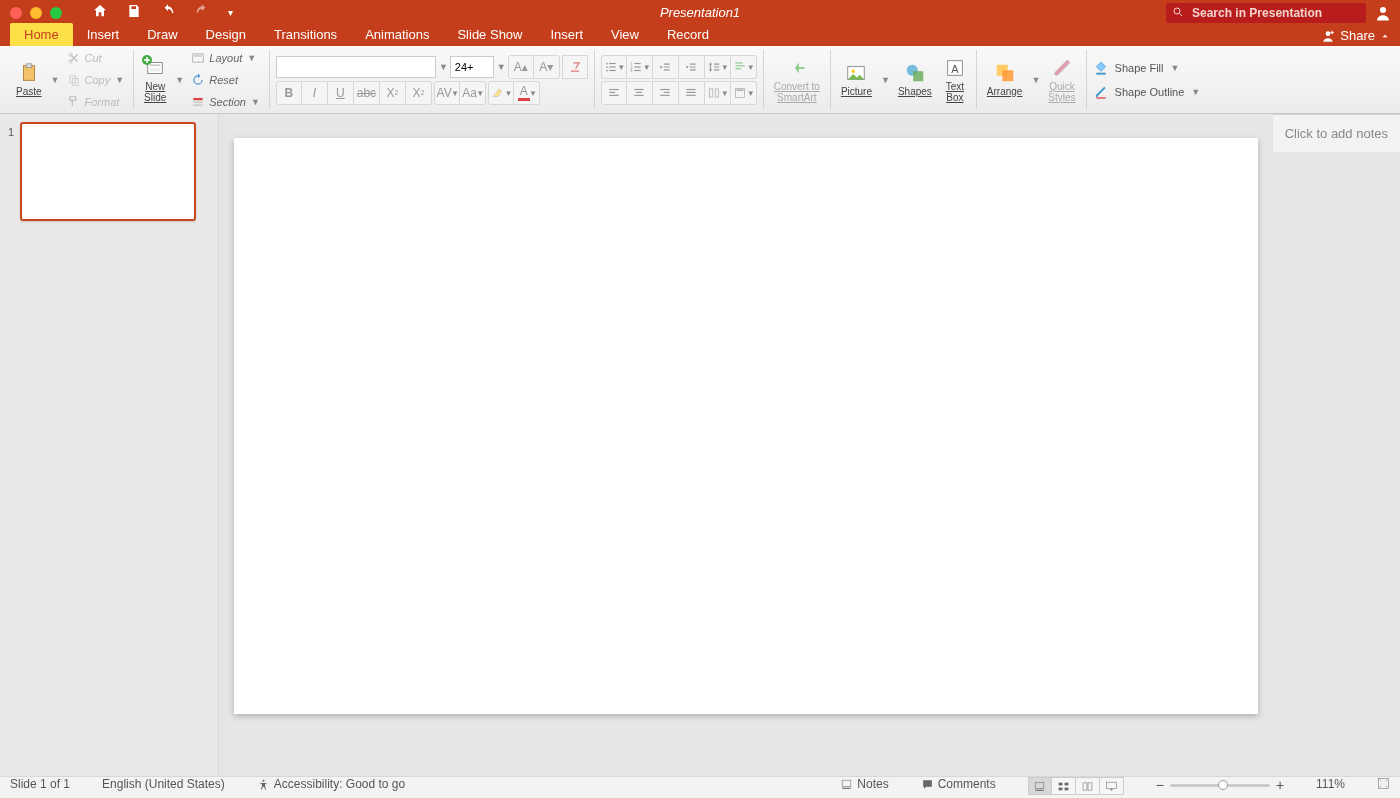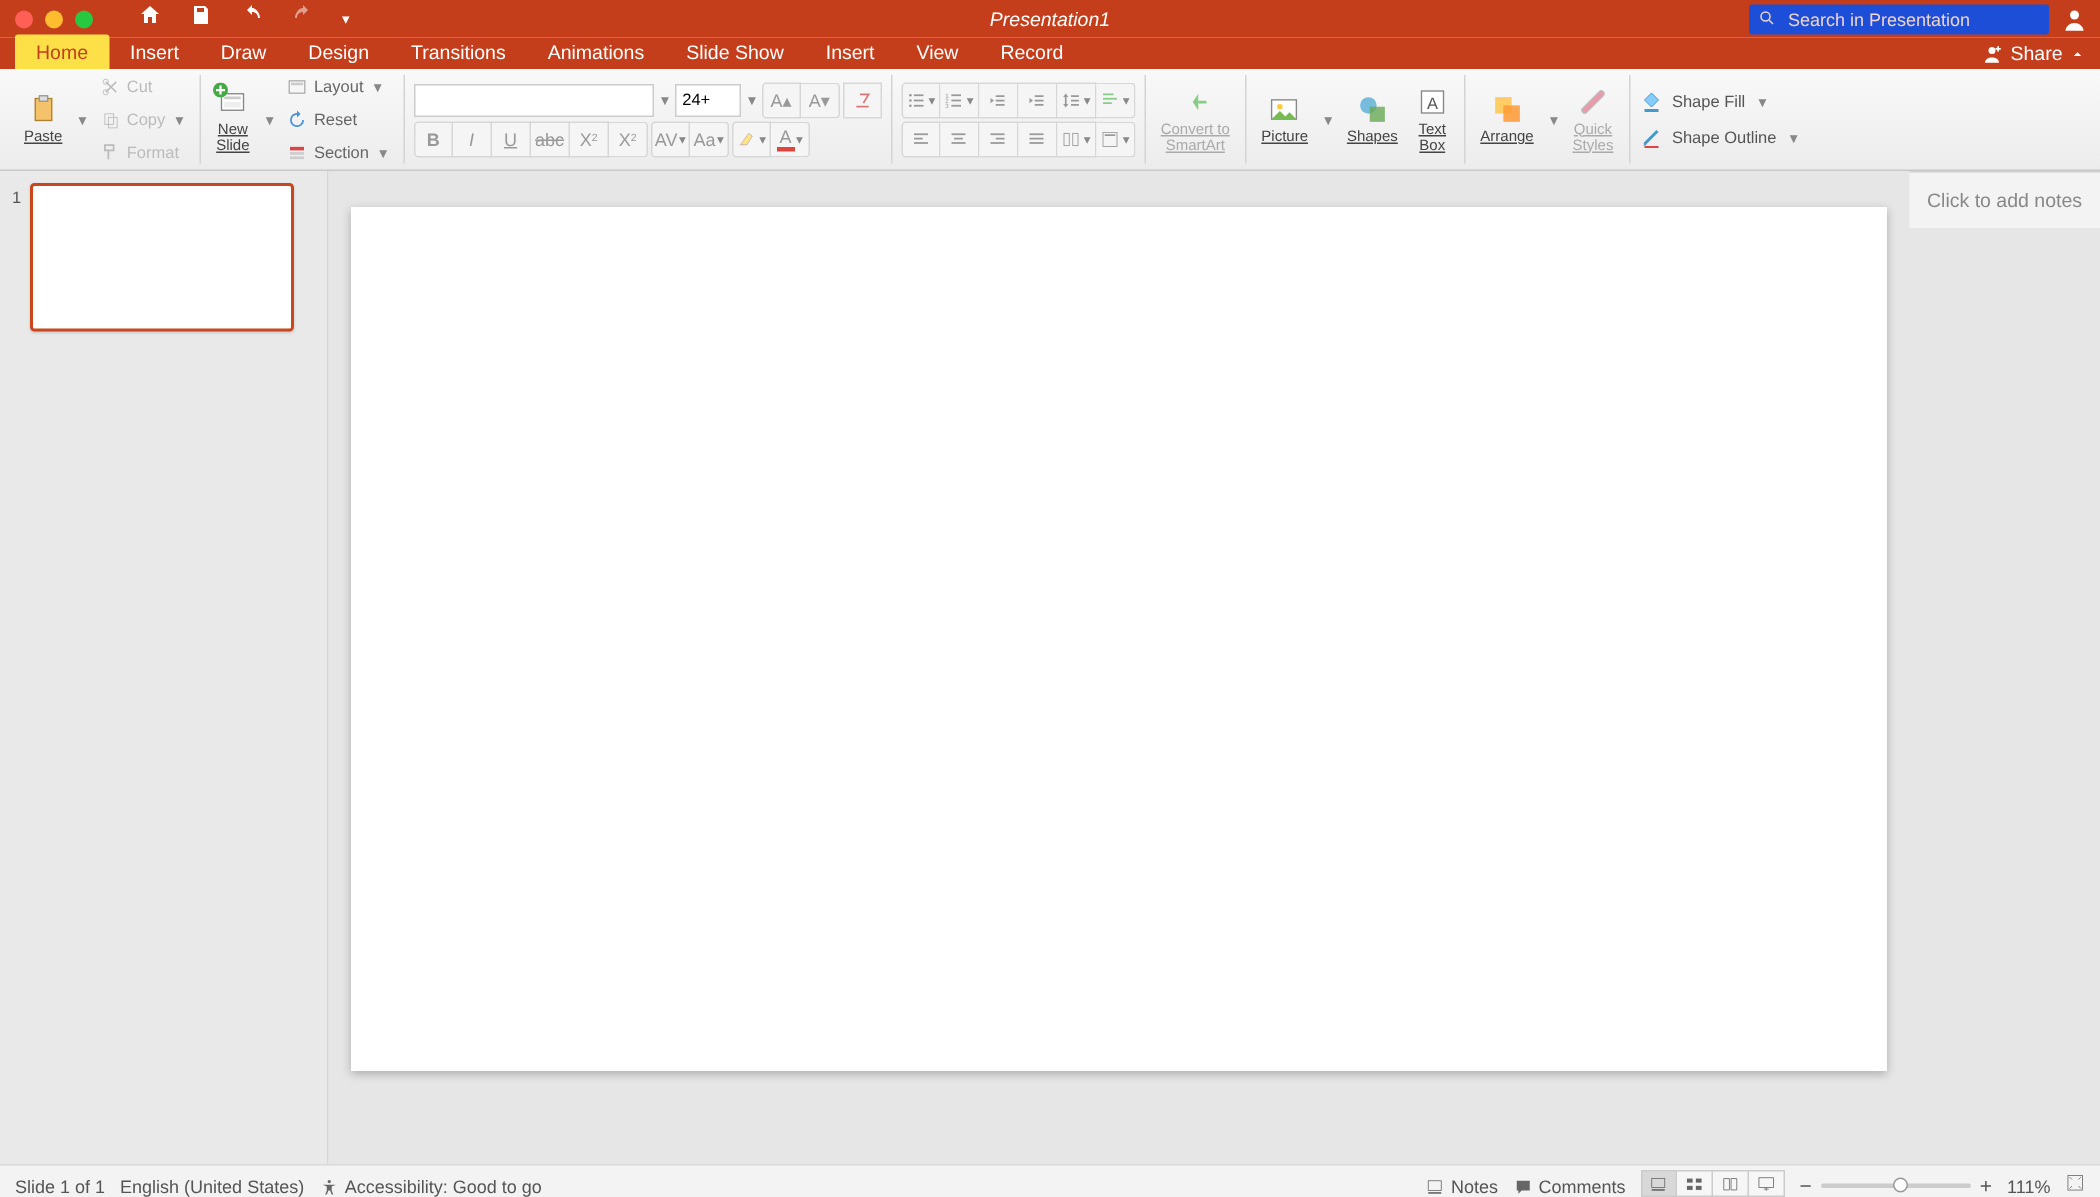"Search in Presentation" .searchbox { background: #1d4ed8 -> #b91c1c; font-weight: none -> bold }
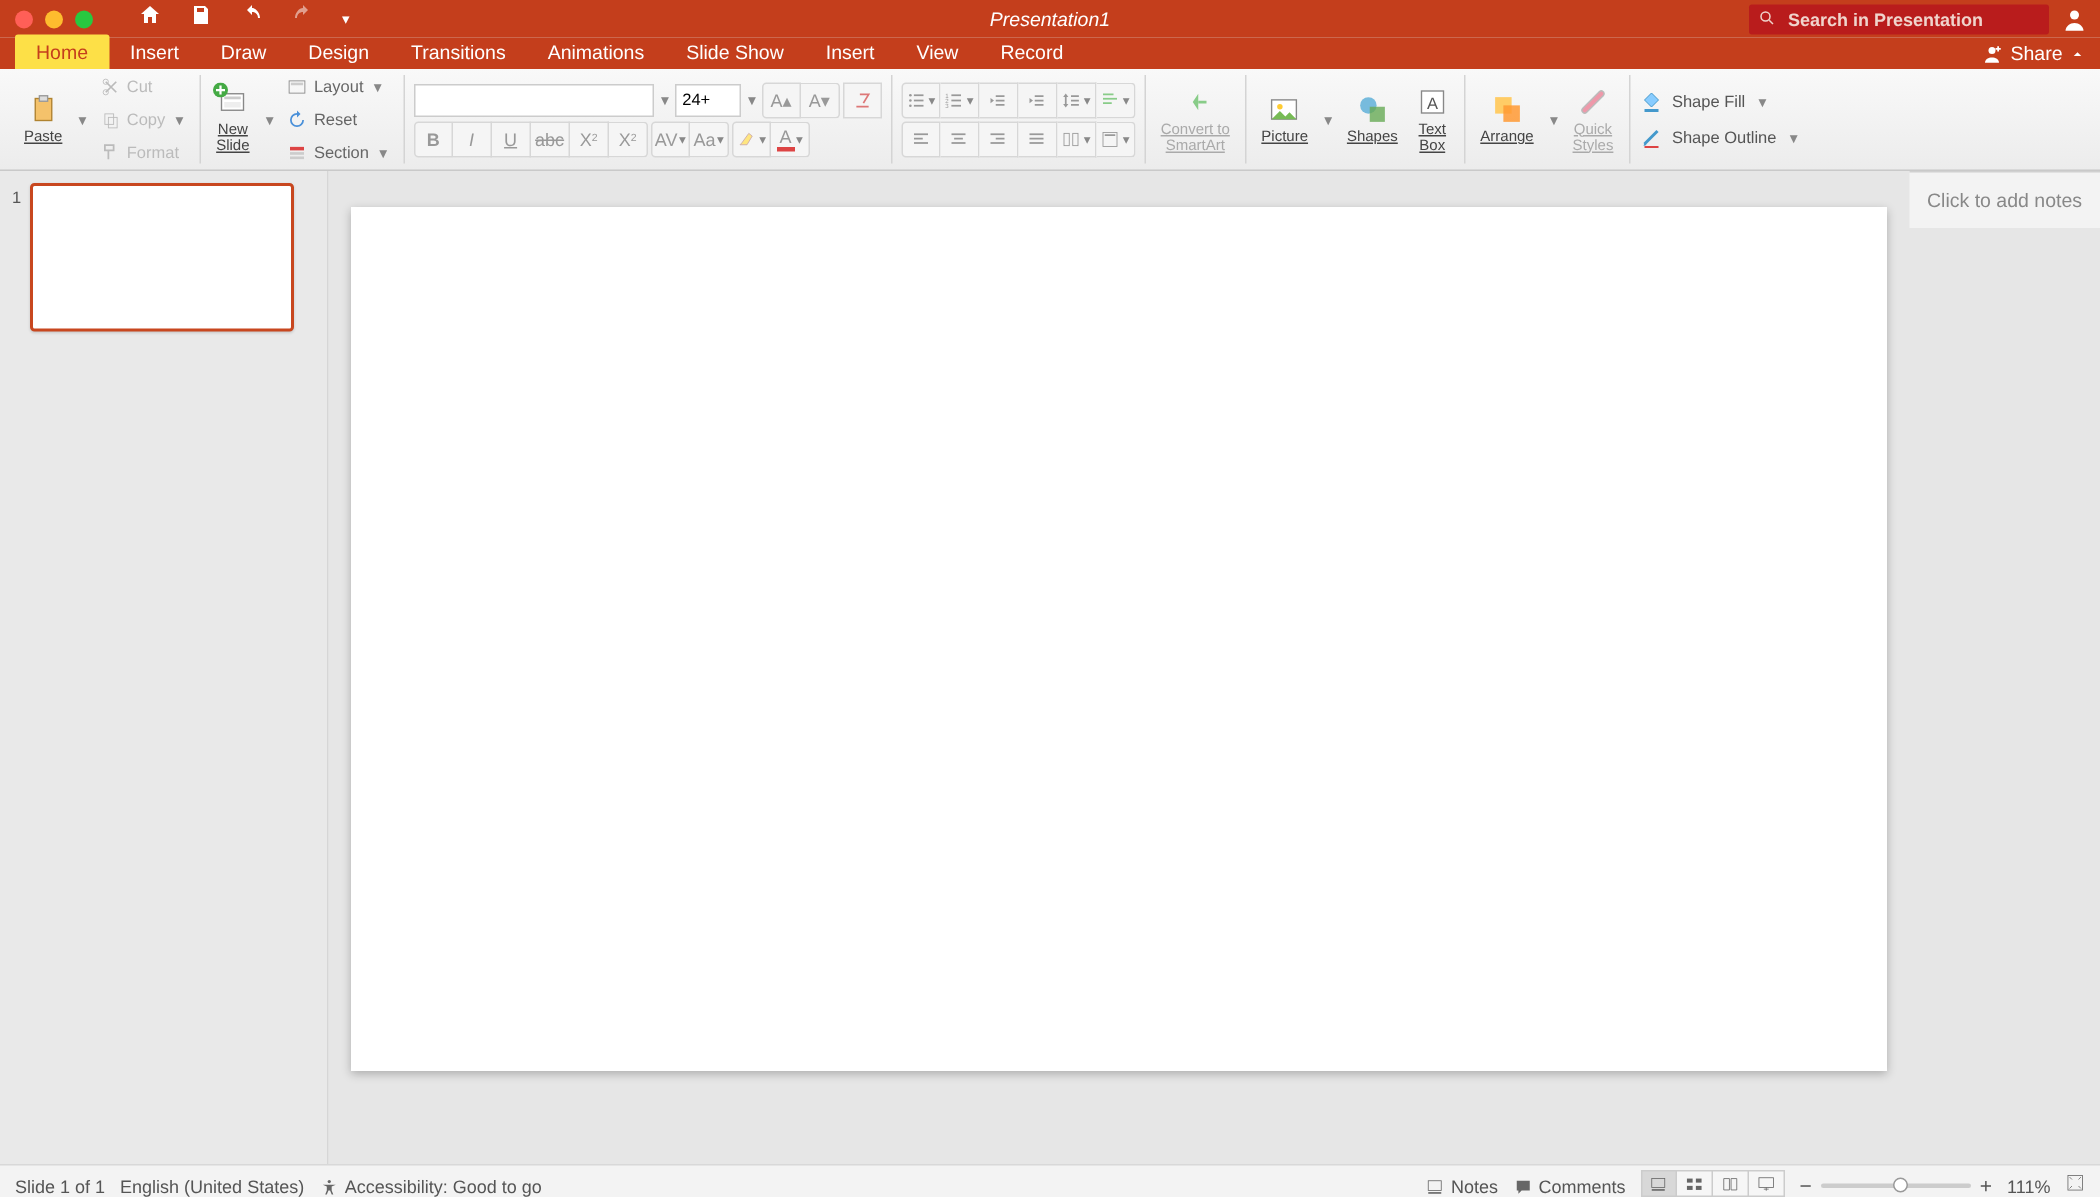"Cut" .minibtns { font-style: none -> italic }
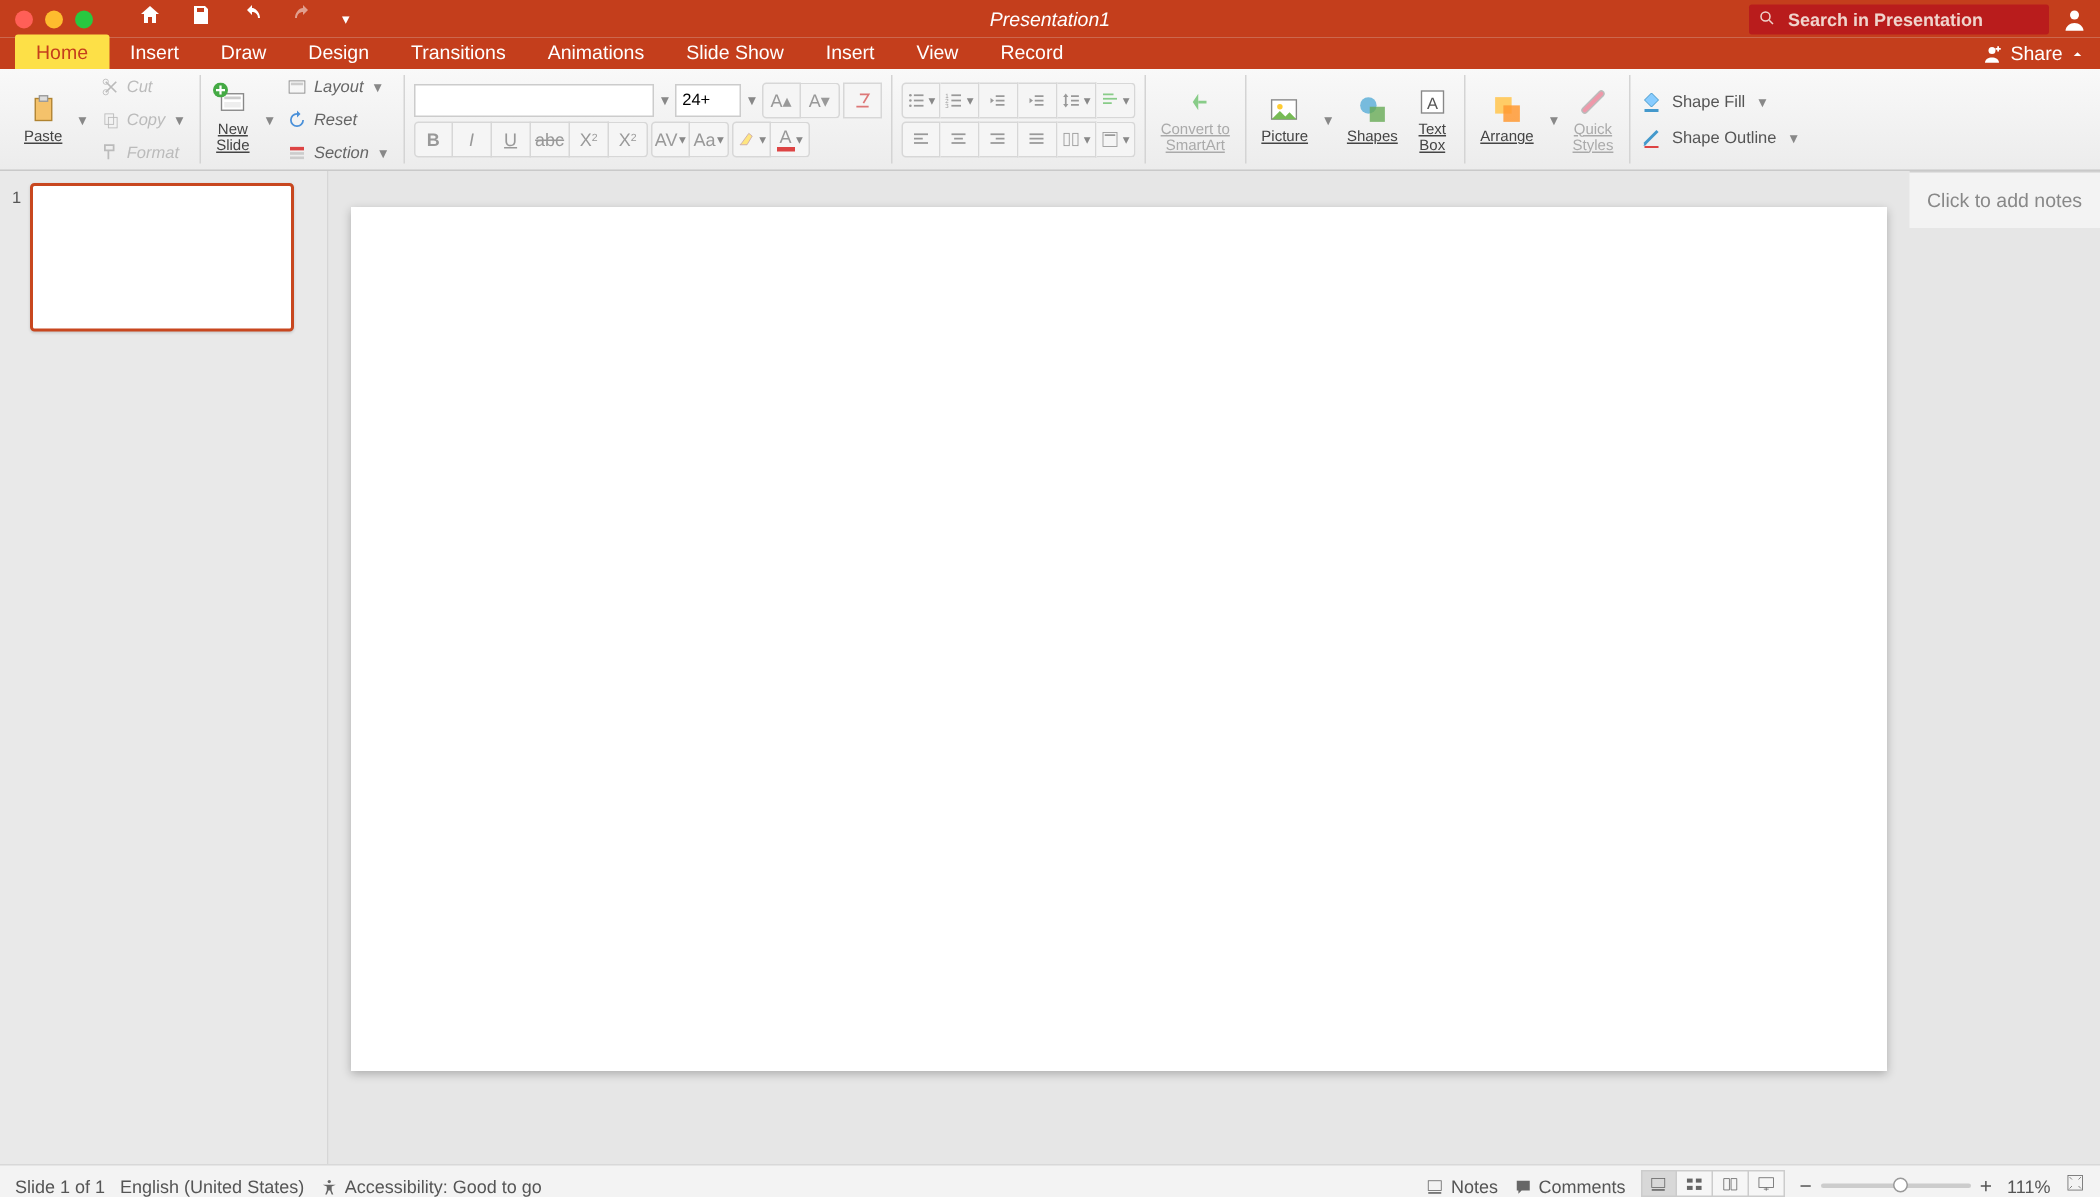"Slide 1 of 1" .status { align-items: flex-end -> flex-start; gap: 10px -> 32px }
